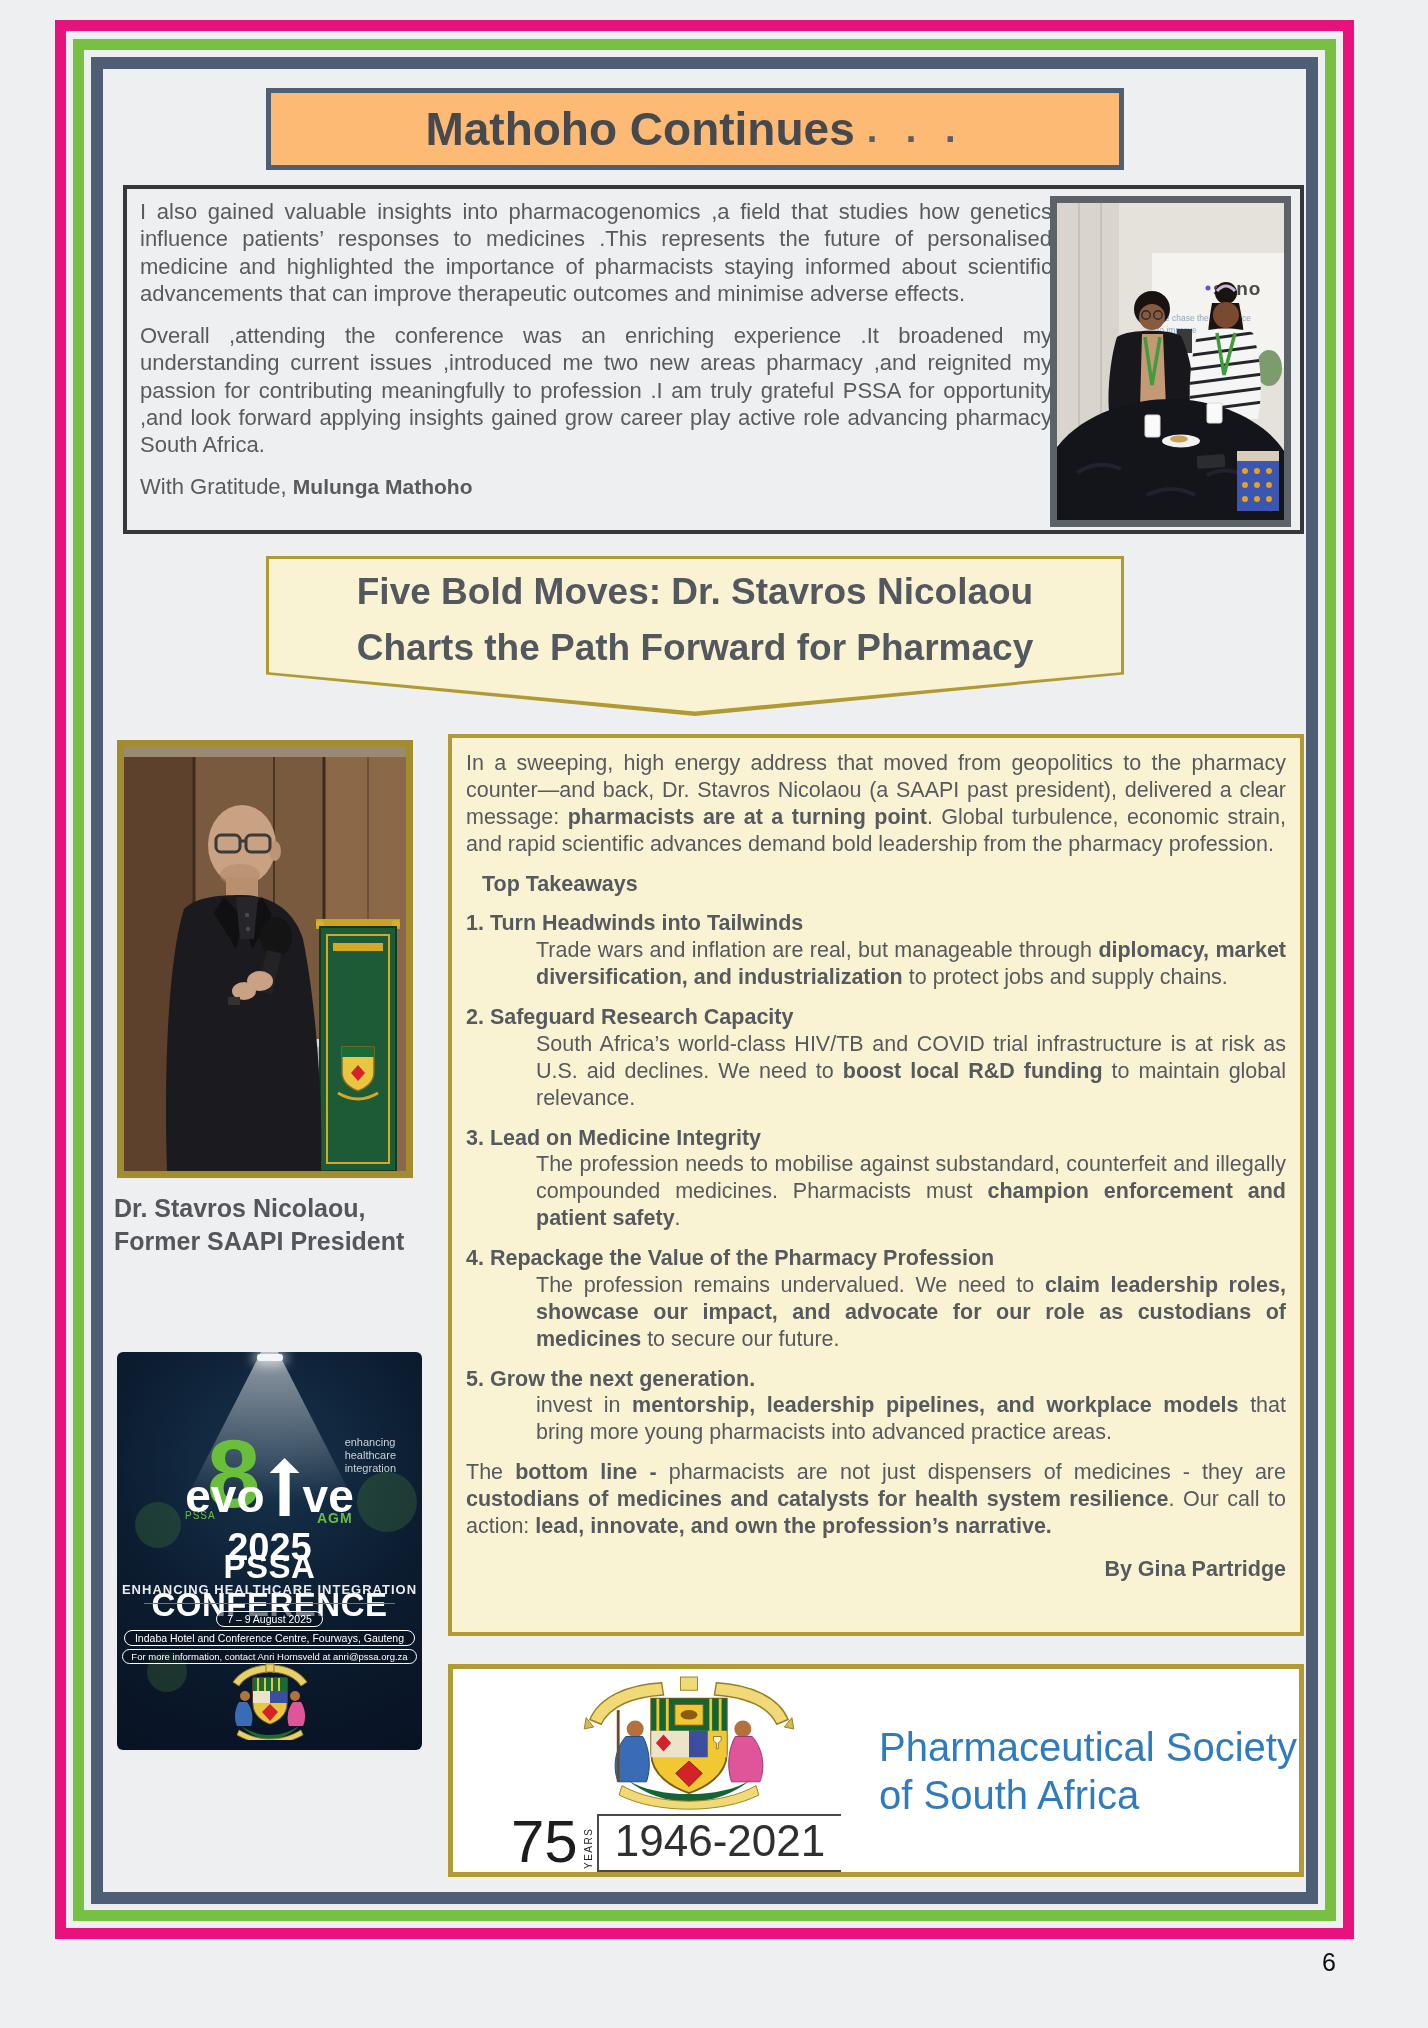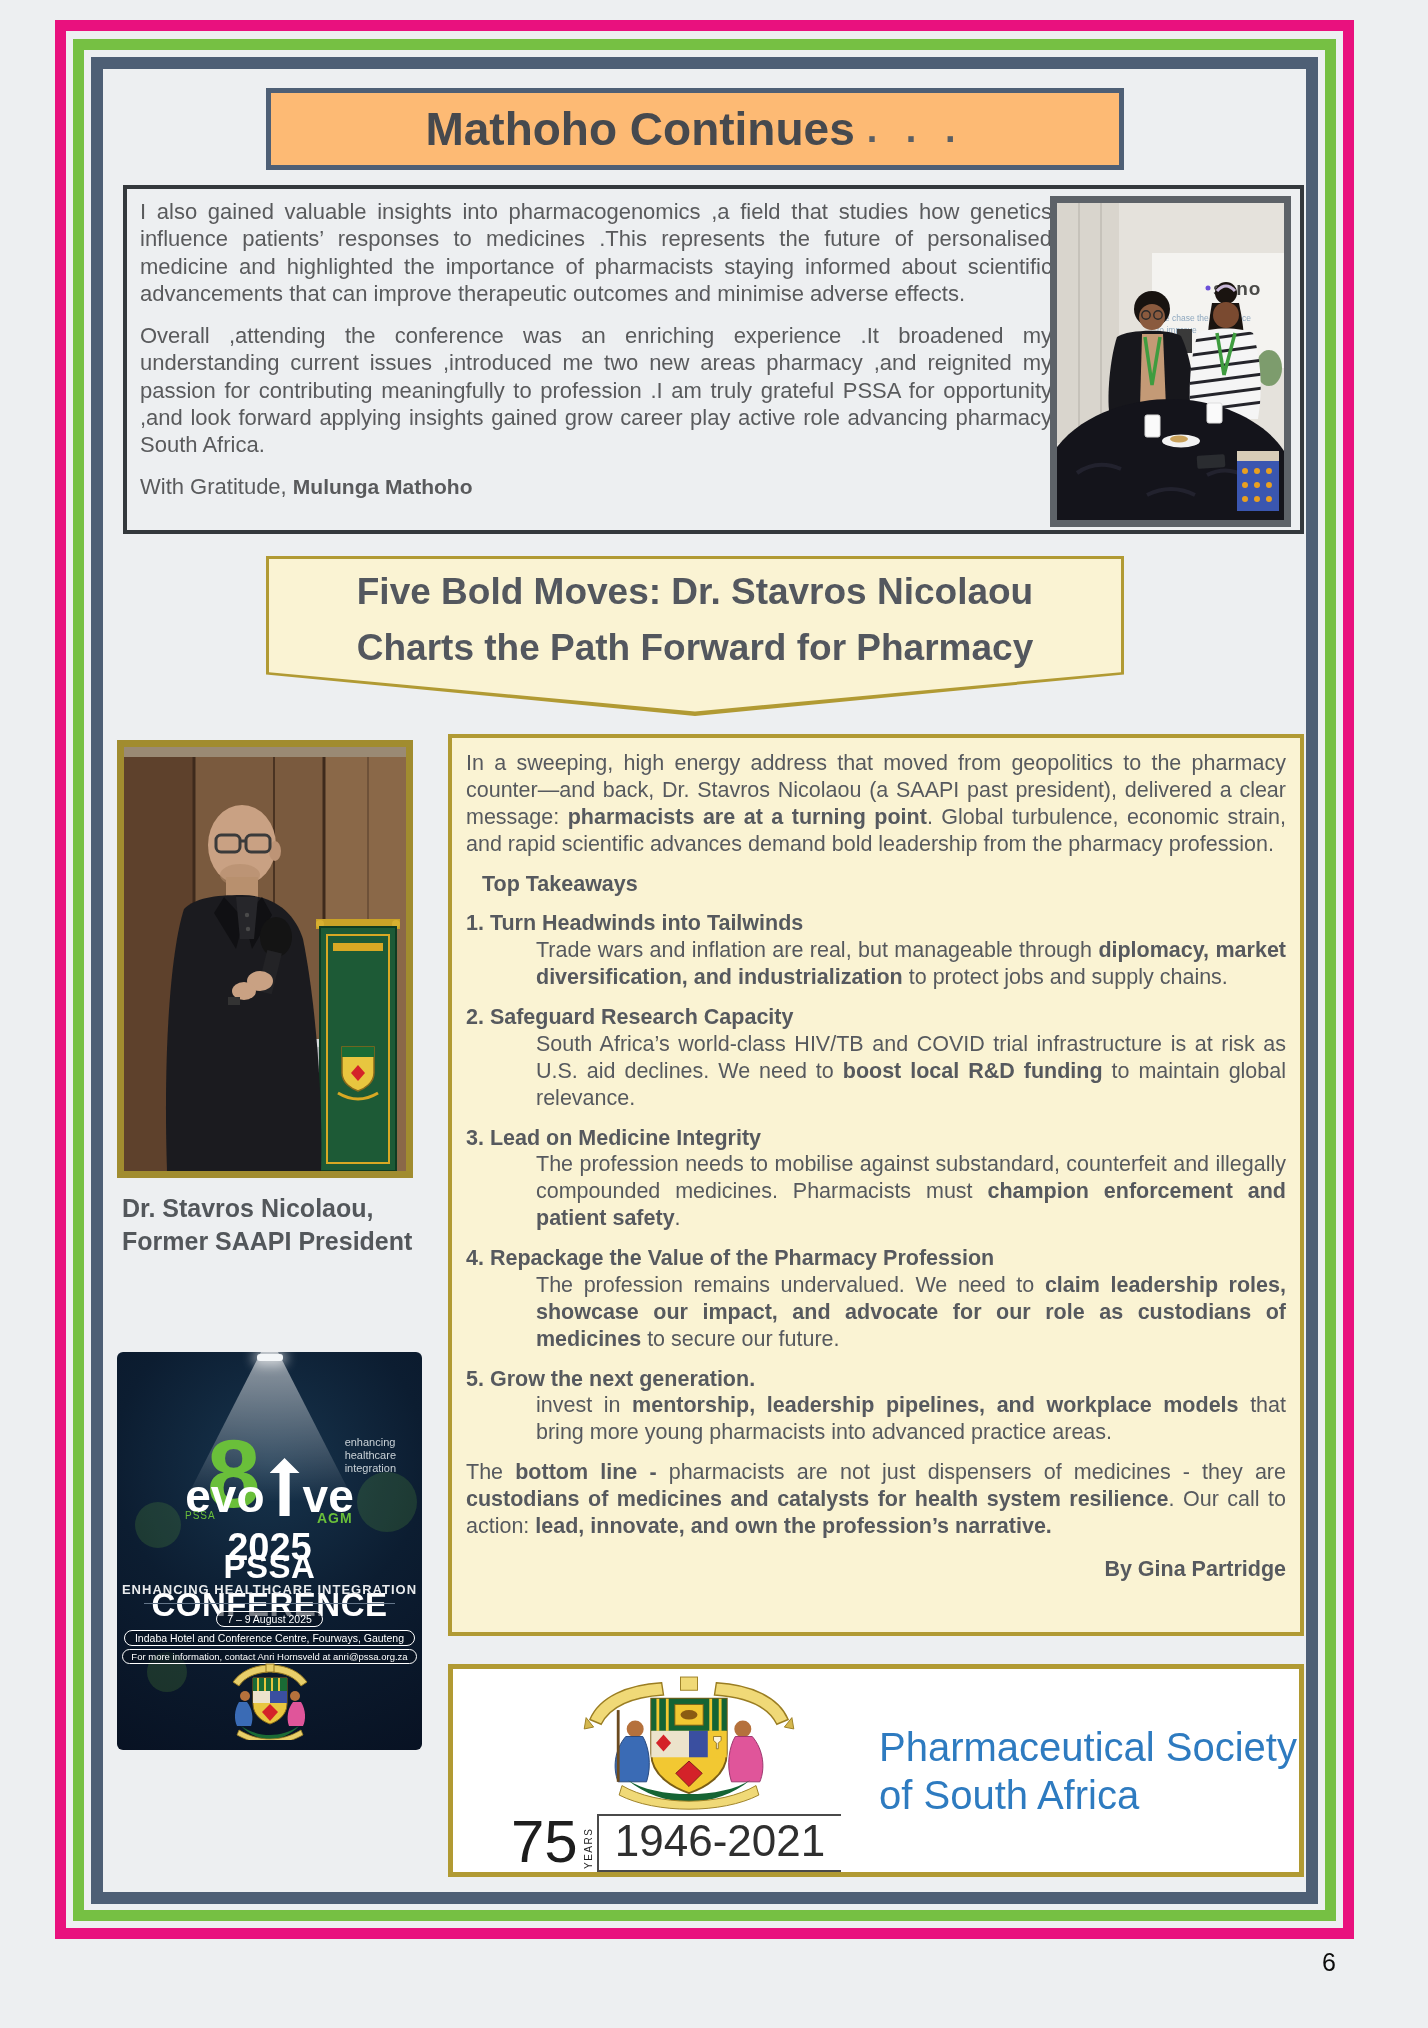"Dr. Stavros Nicolaou," .dr-caption { left: 122px -> 114px }
